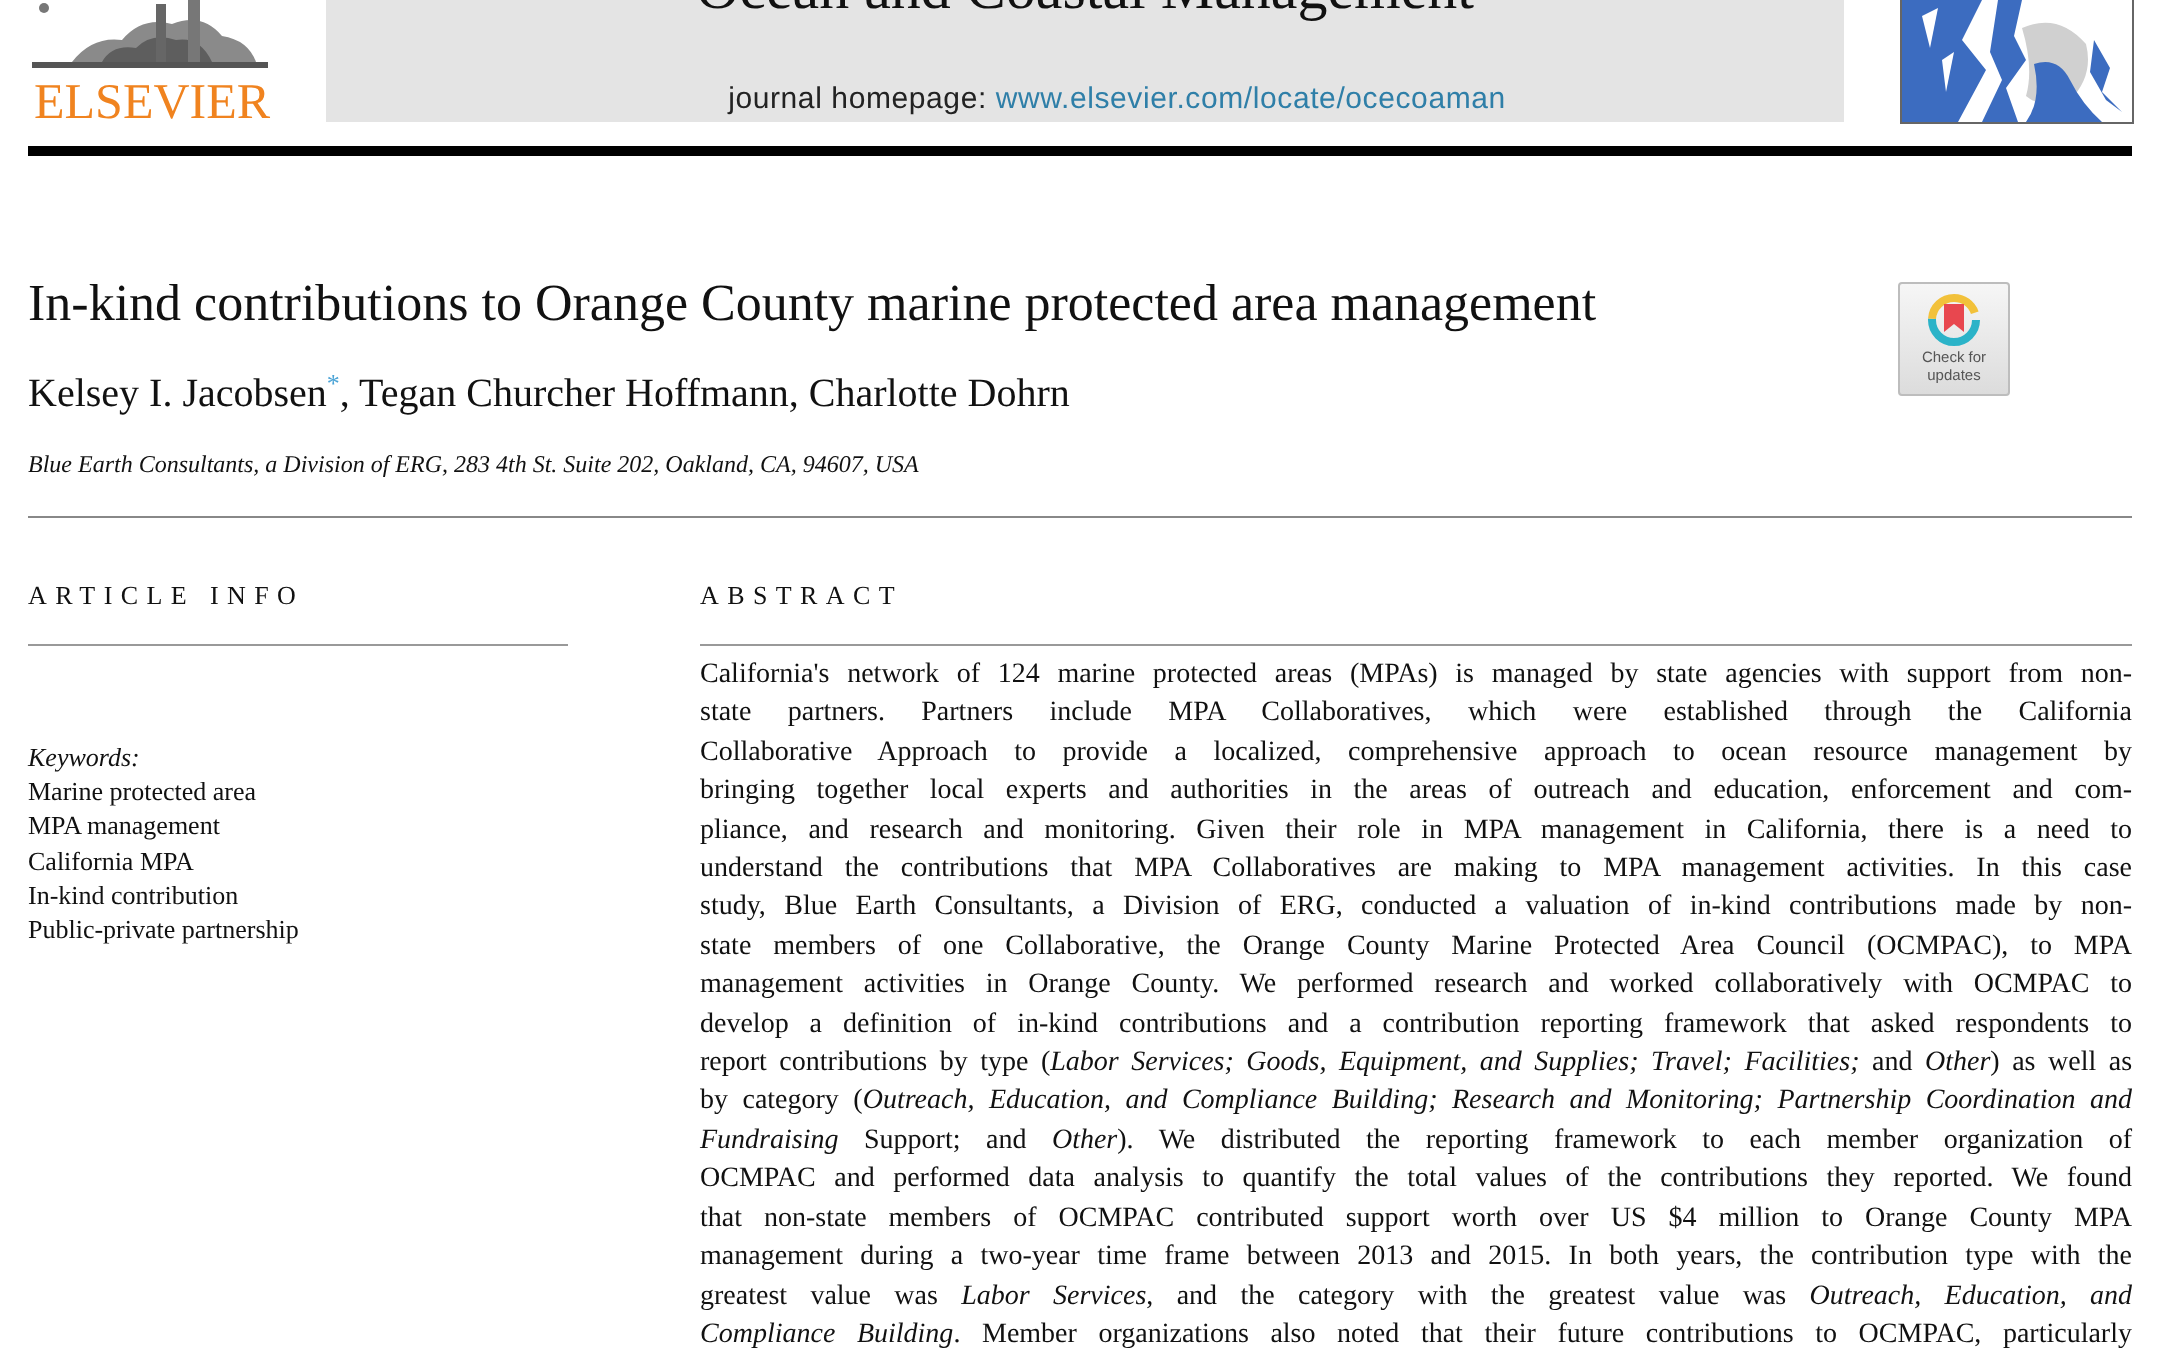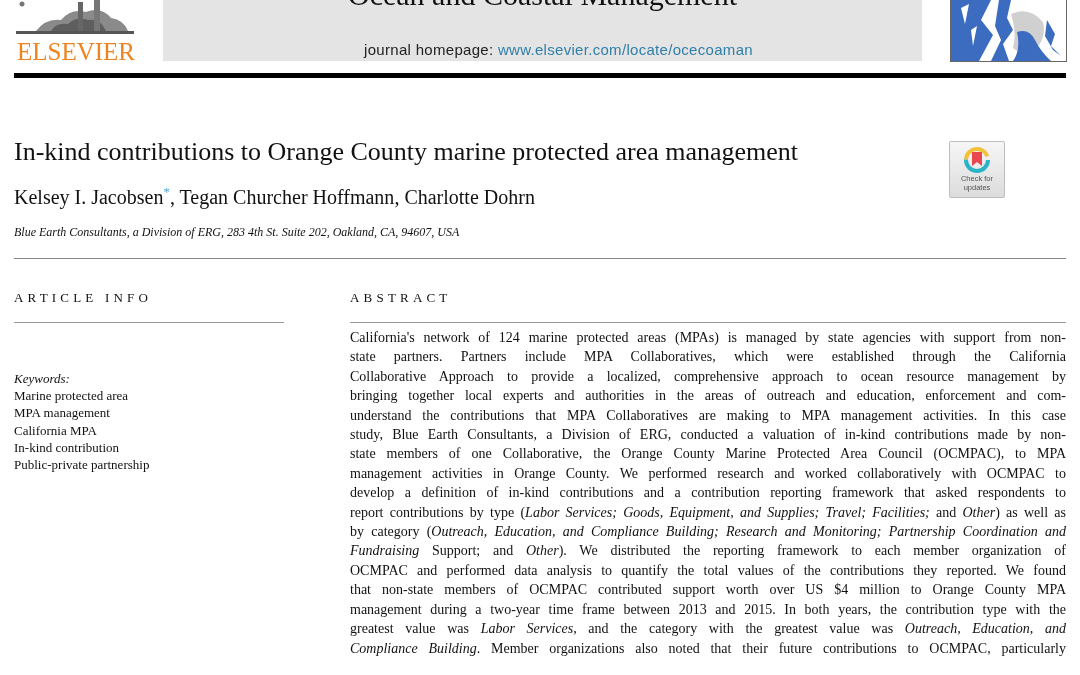"pliance, and research and monitoring." span.line { html: none -> <span><span>pliance, and research and monitoring. Given their role in MPA management in California, there is a need to</span></span> }
